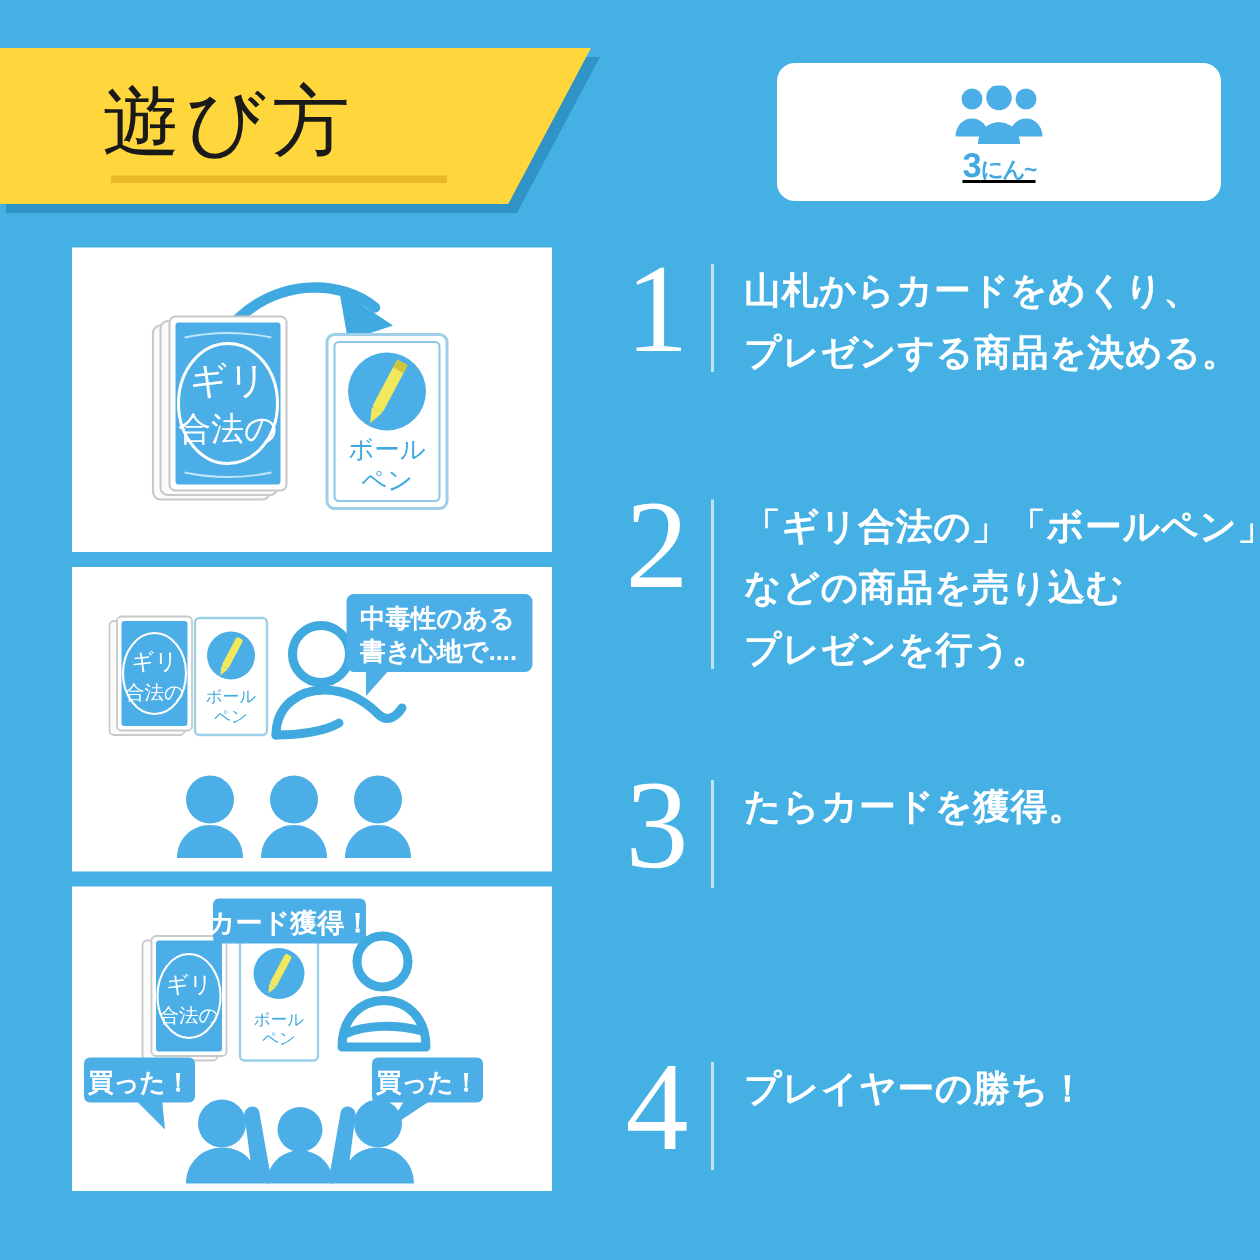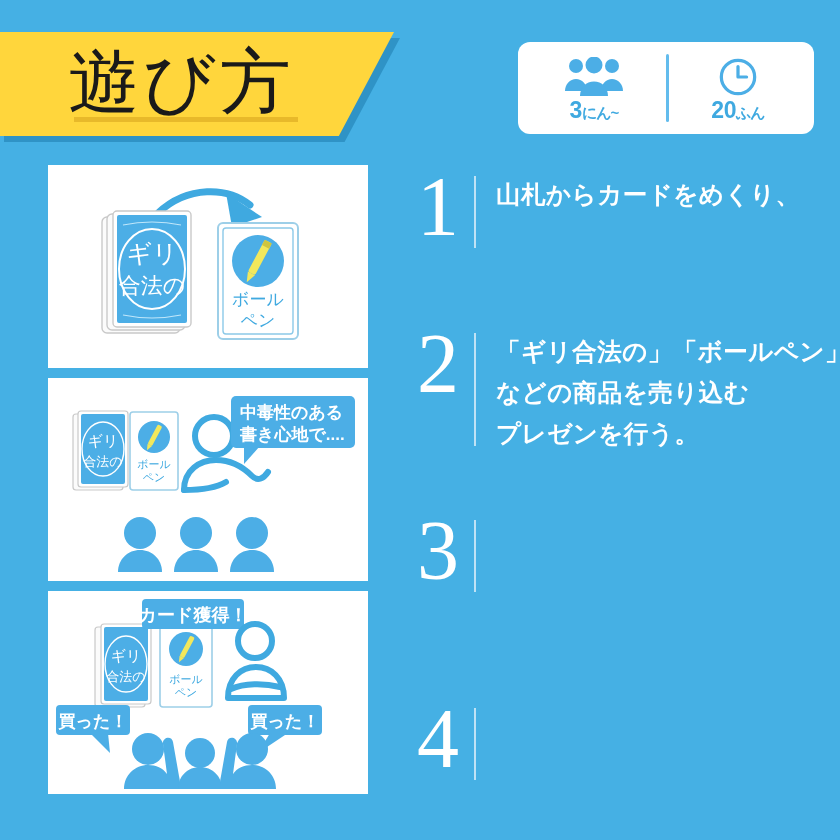"遊び方" .title-text { font-size: 71px -> 52px }
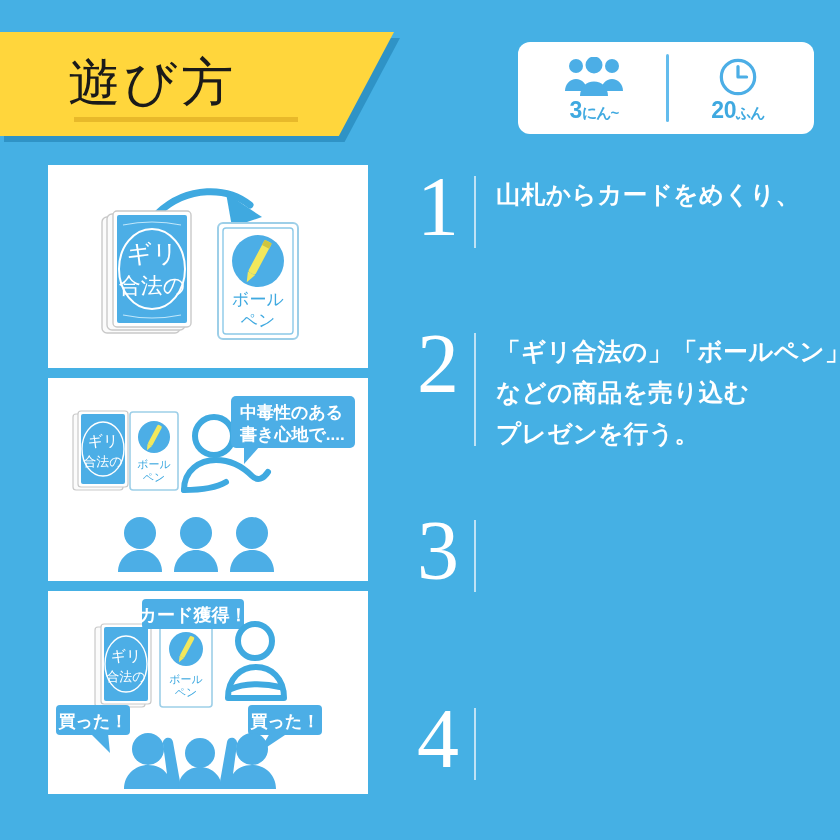"3にん~" .badge { text-decoration: none -> underline }
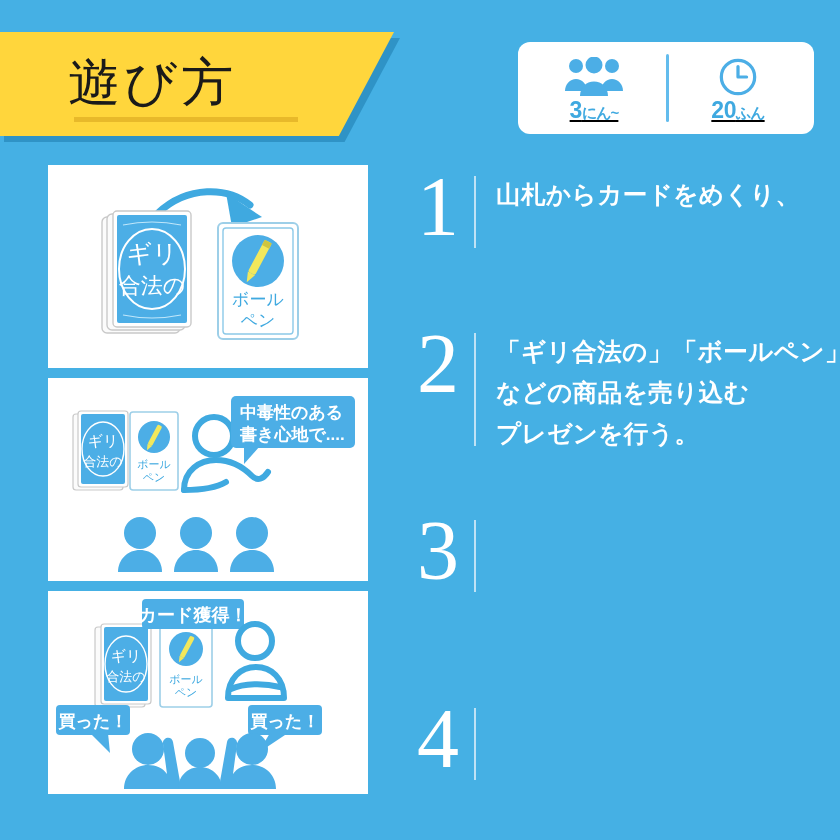"20ふん" div.badge { html: <div> <div> <svg> <circle></circle> <path></path> </svg> </div> <div> <span>20</span><span>ふん</span> </div> </div> -> none }
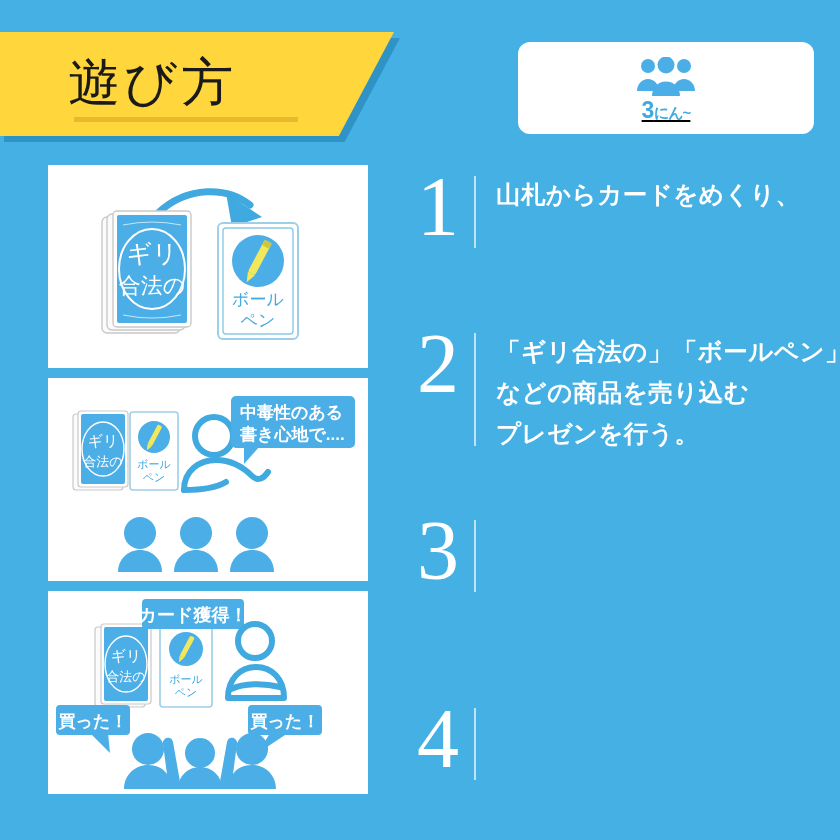"プレゼンする商品を決める。" div { html: none -> <div>プレゼンする商品を決める。</div> }
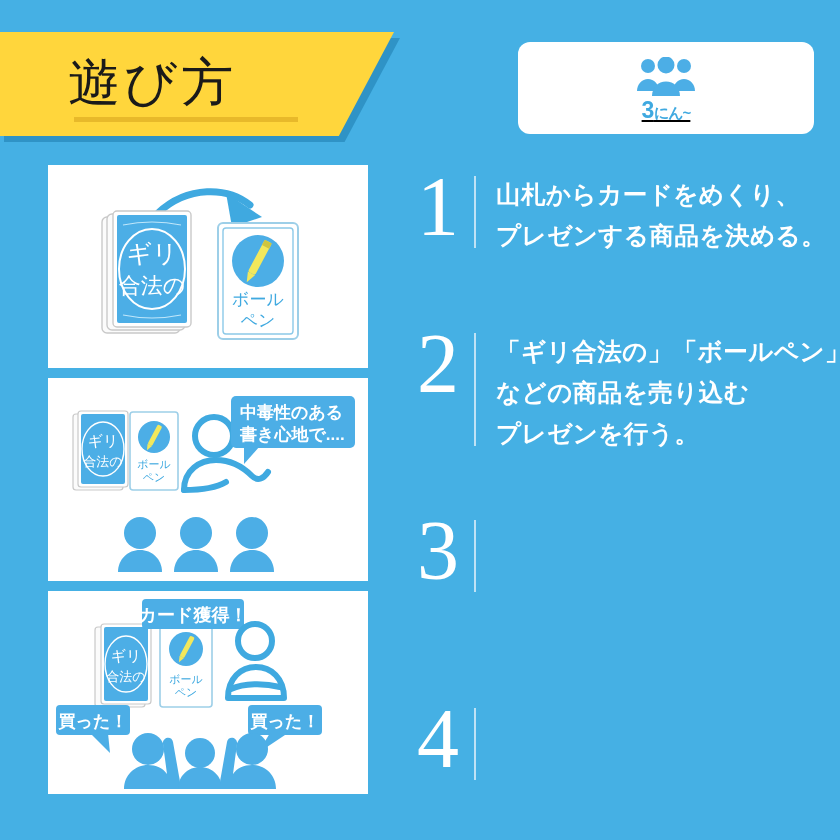"たらカードを獲得。" div { html: none -> <div>たらカードを獲得。</div> }
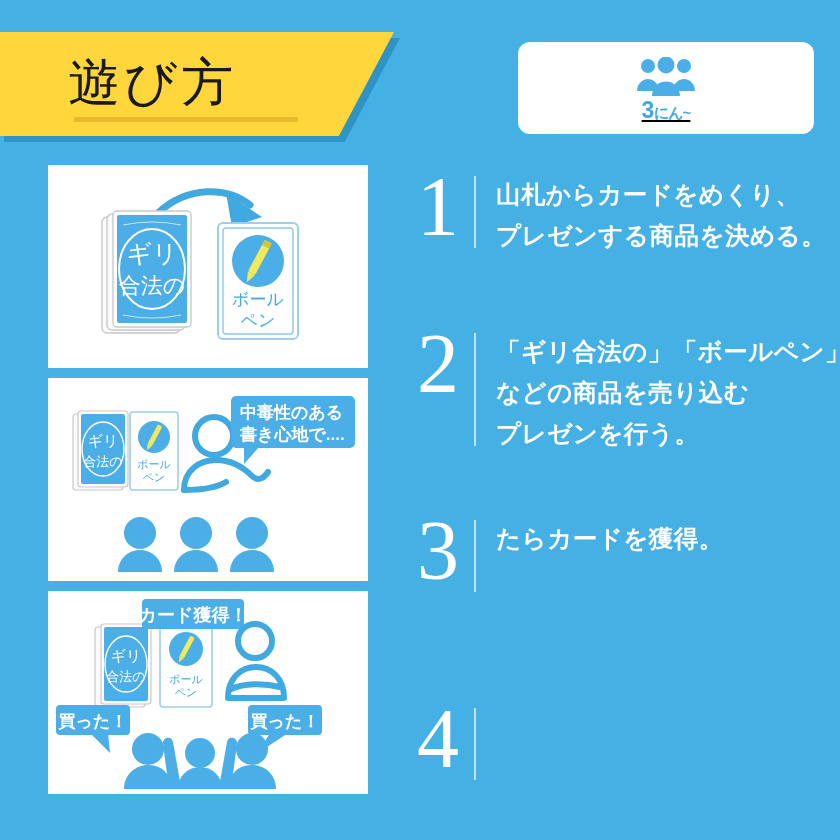"プレイヤーの勝ち！" div { html: none -> <div>プレイヤーの勝ち！</div> }
